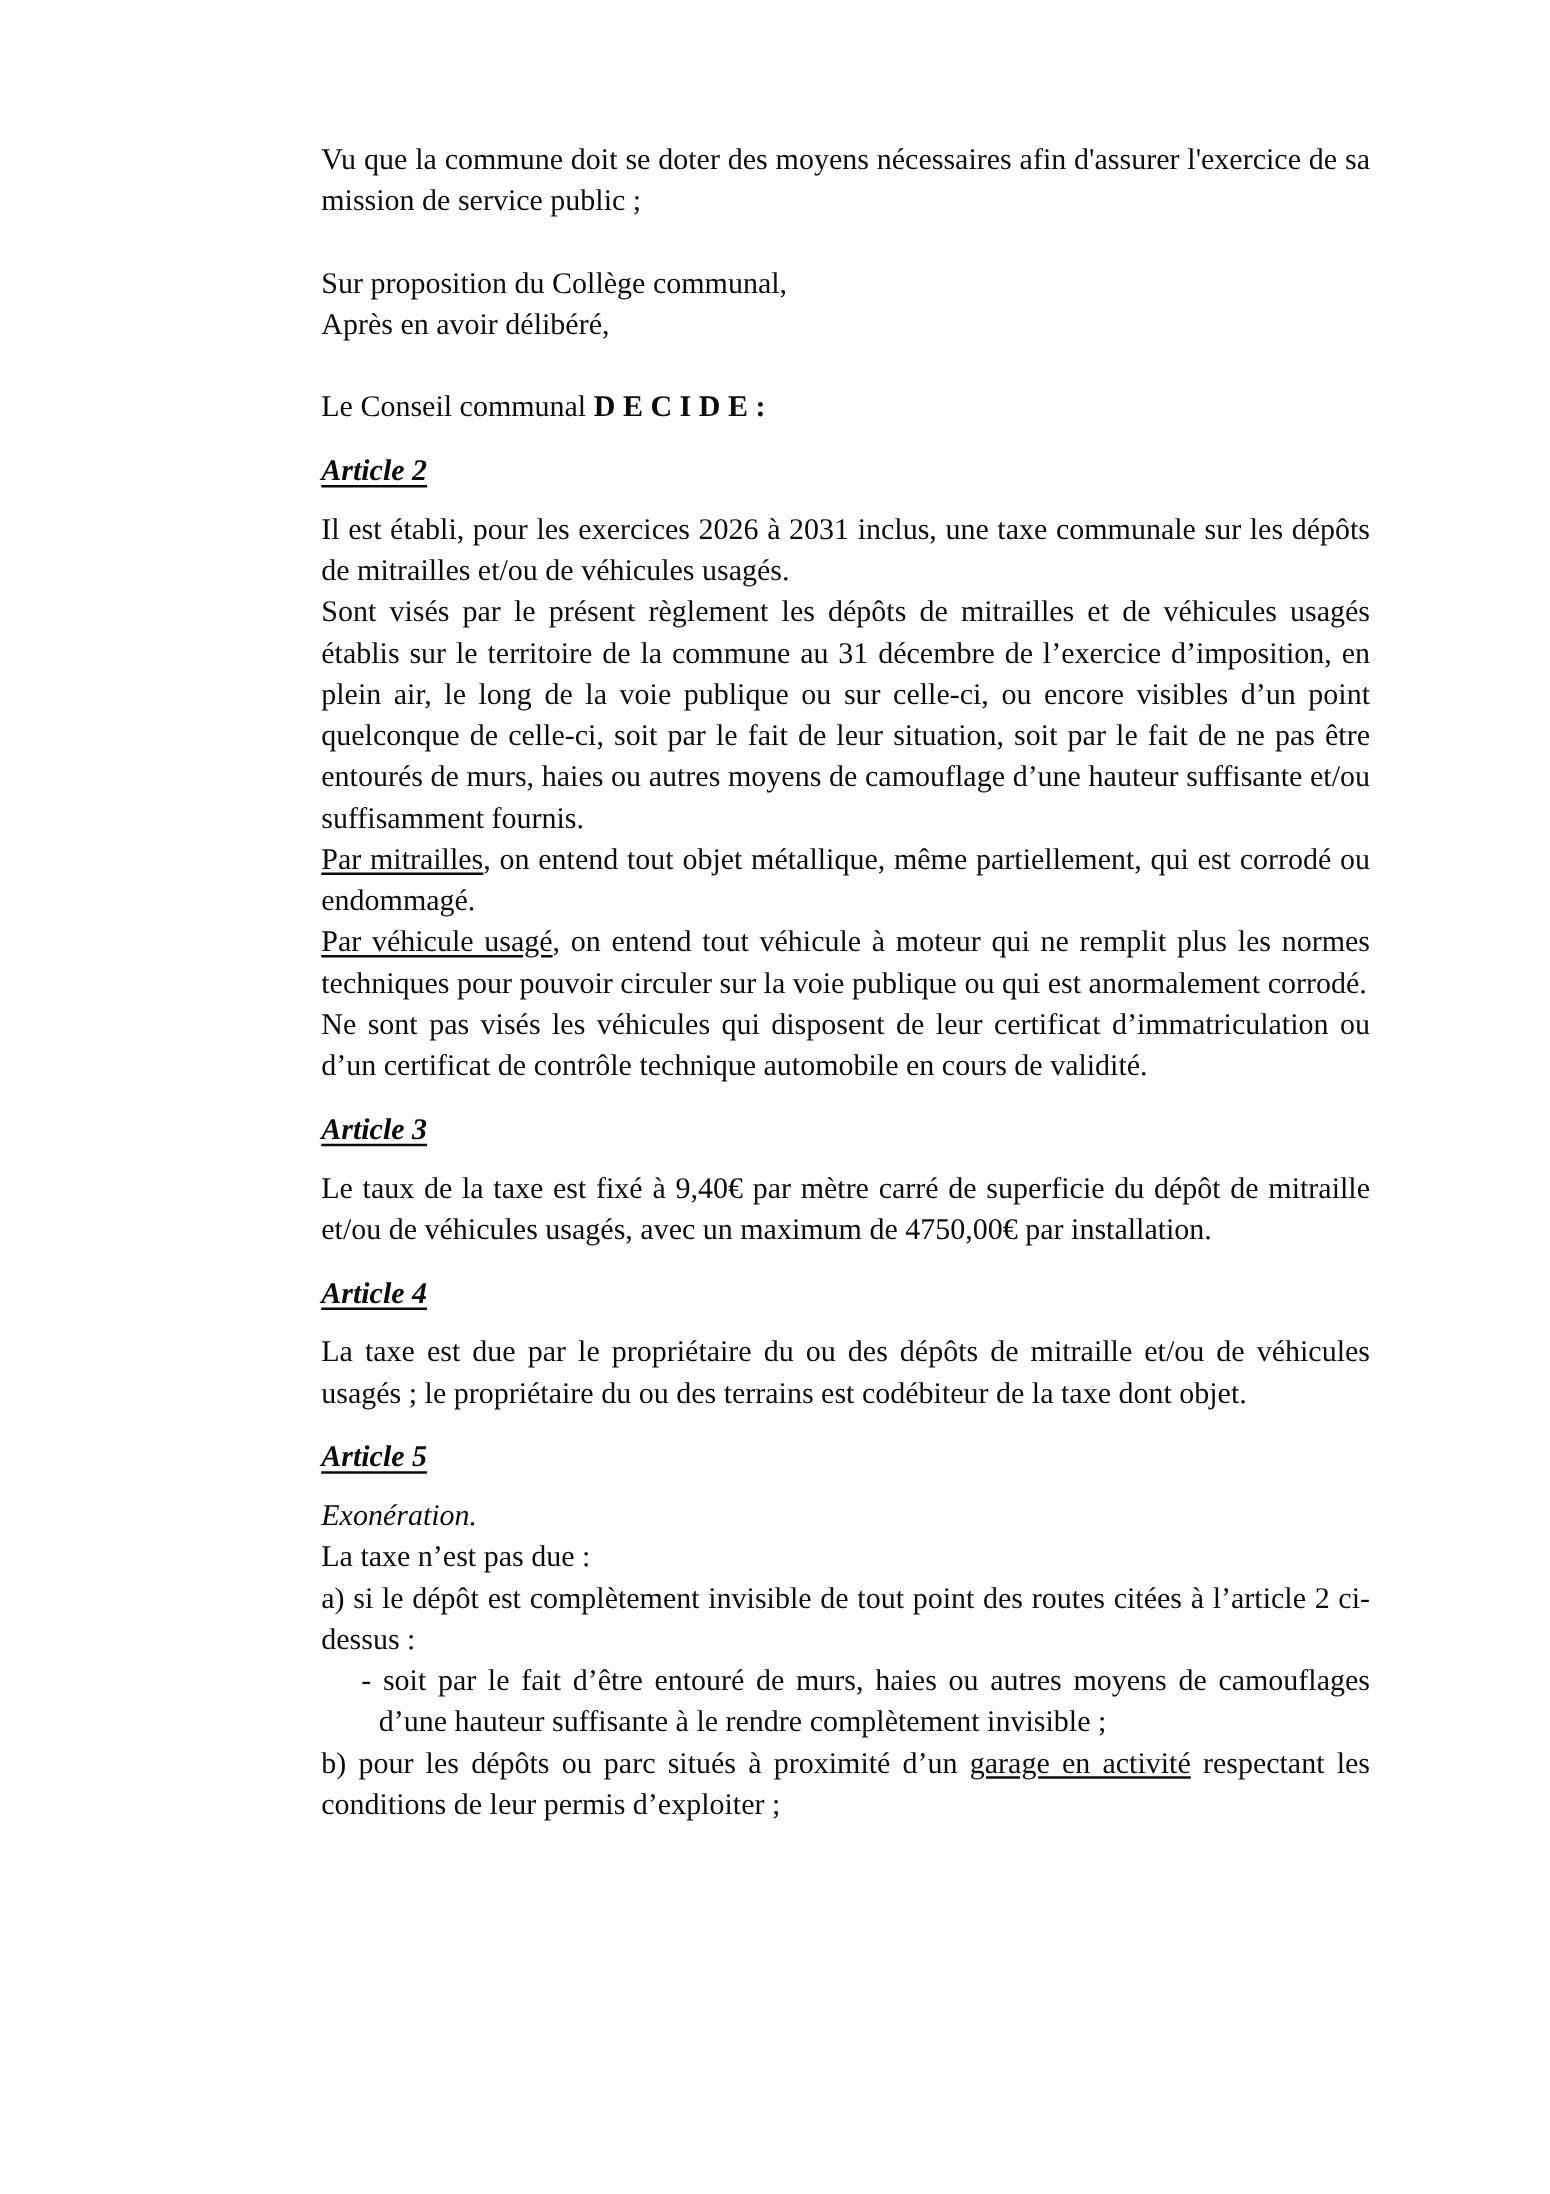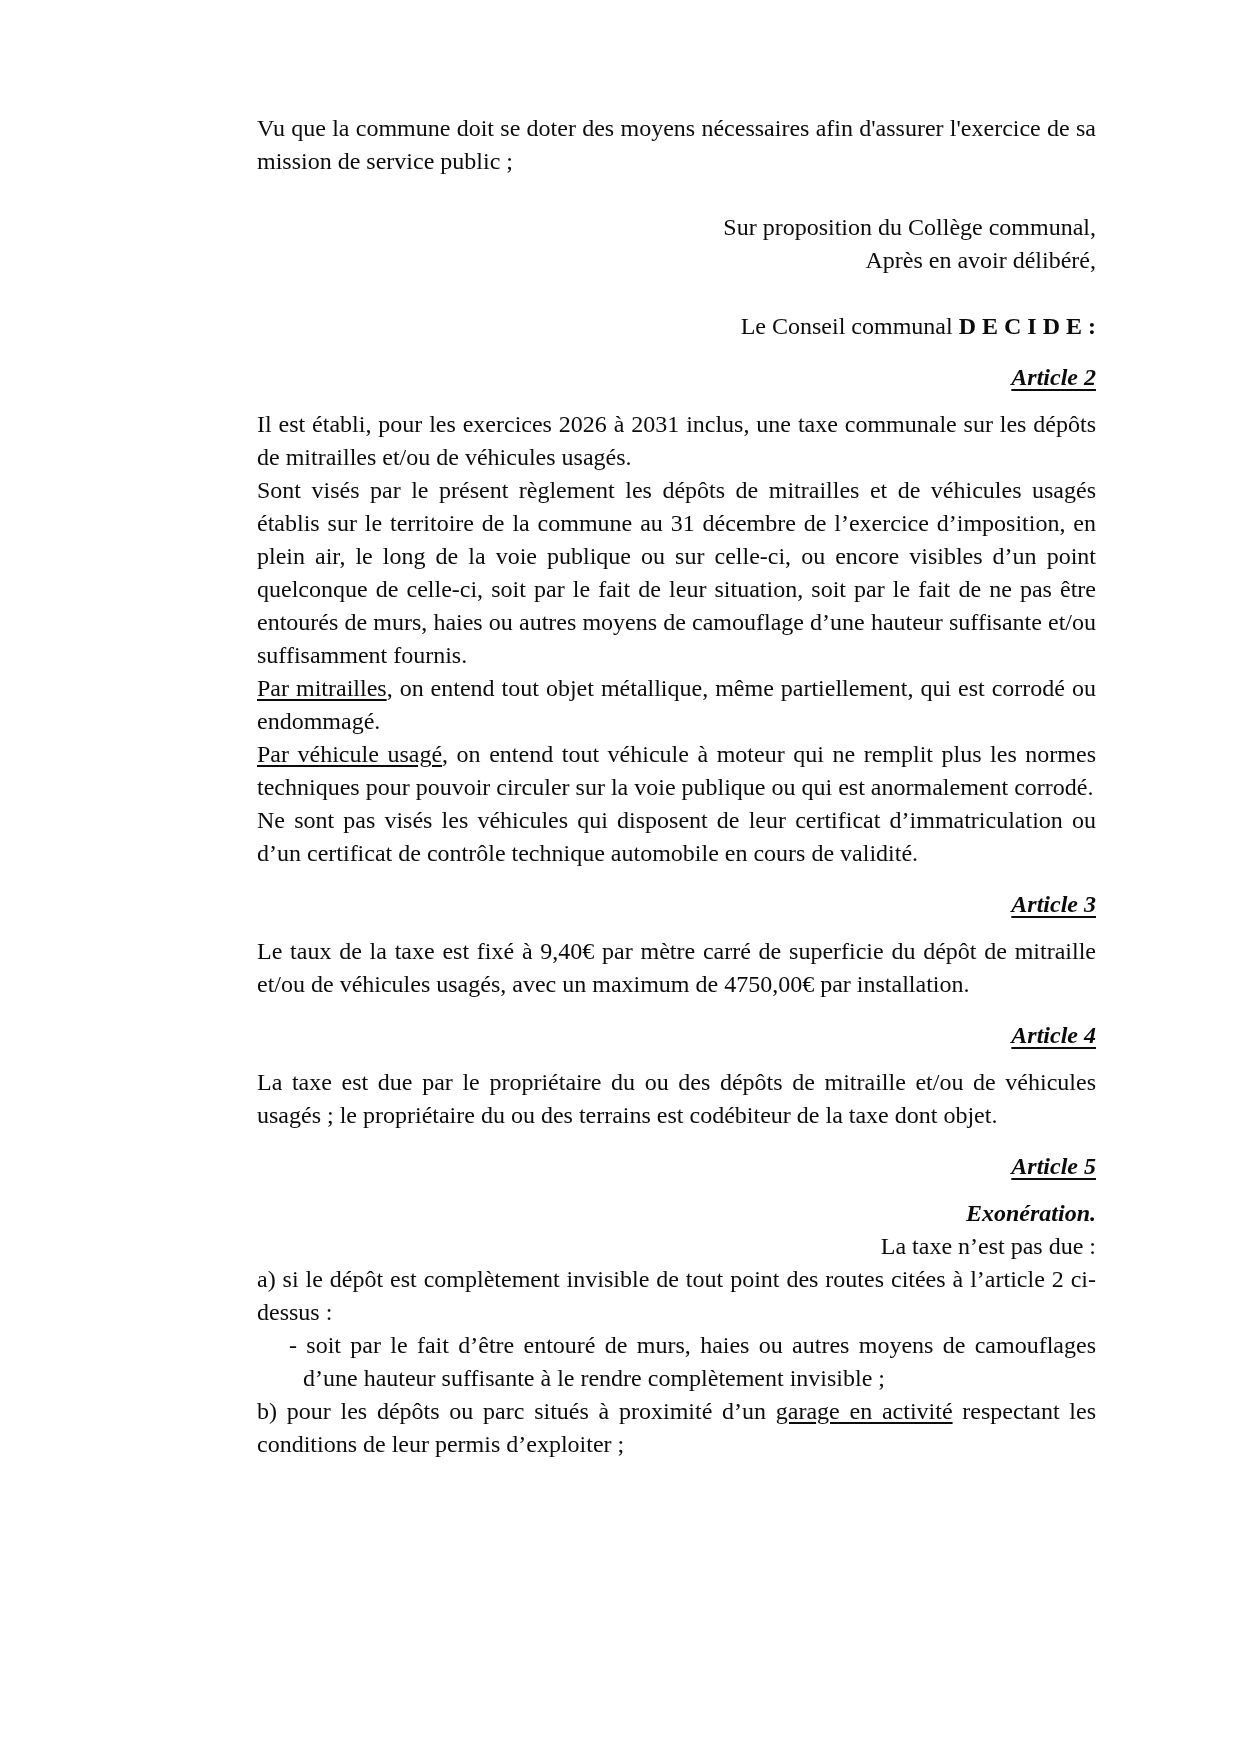"Sur proposition du Collège communal," p { text-align: right -> none }
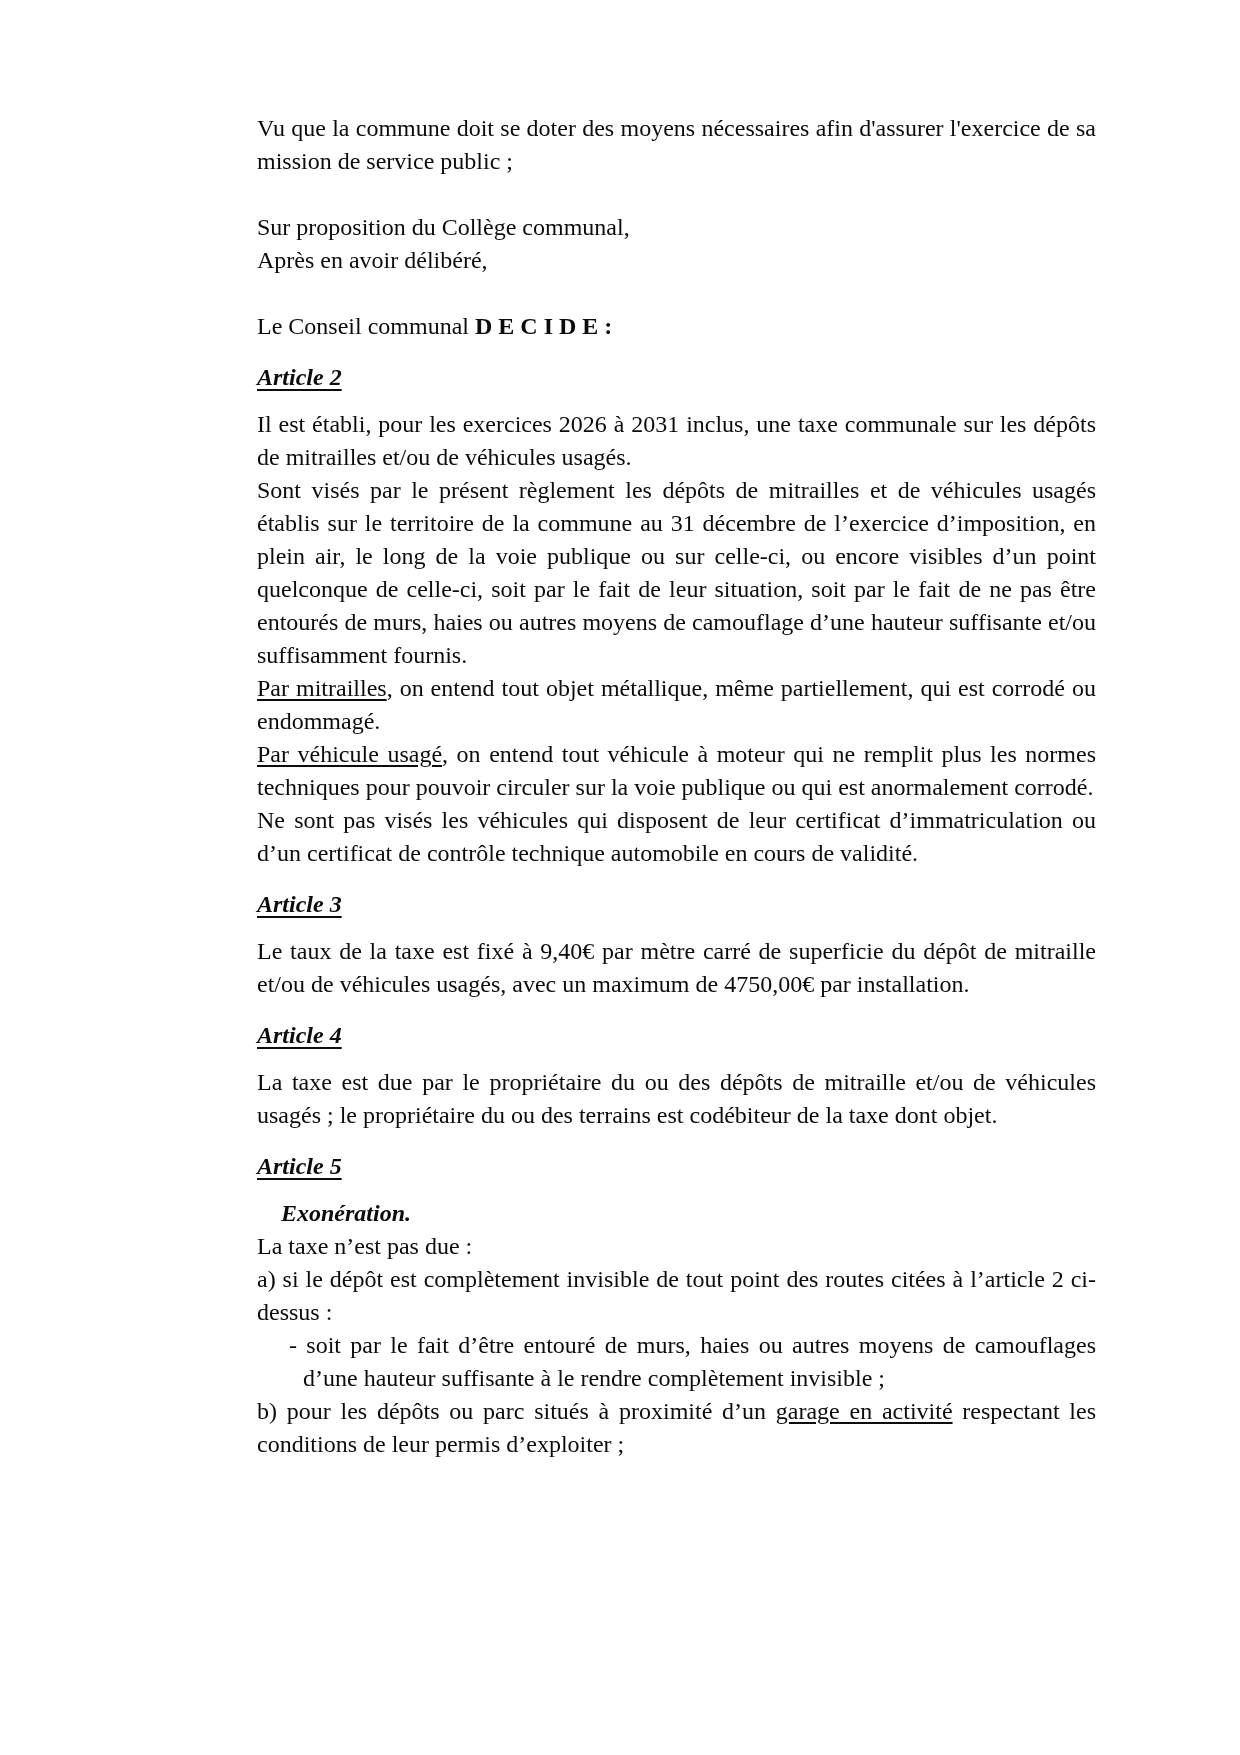"Exonération." .bold-italic { font-weight: bold -> normal; margin-left: 24px -> none }
